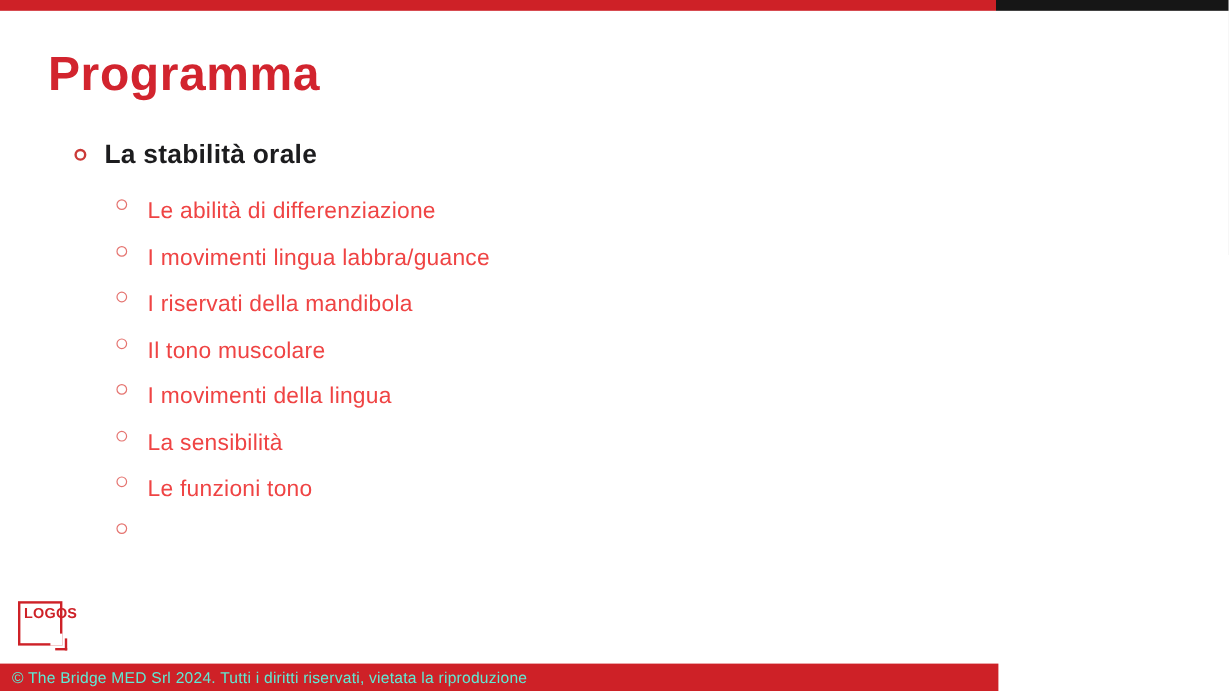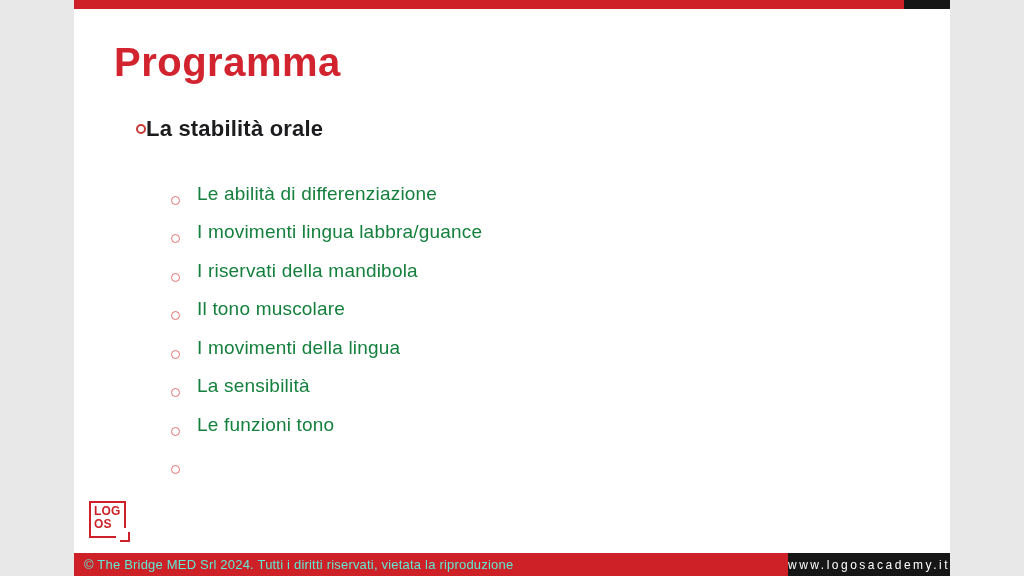"Programma" .slide { width: 876px -> 1024px }
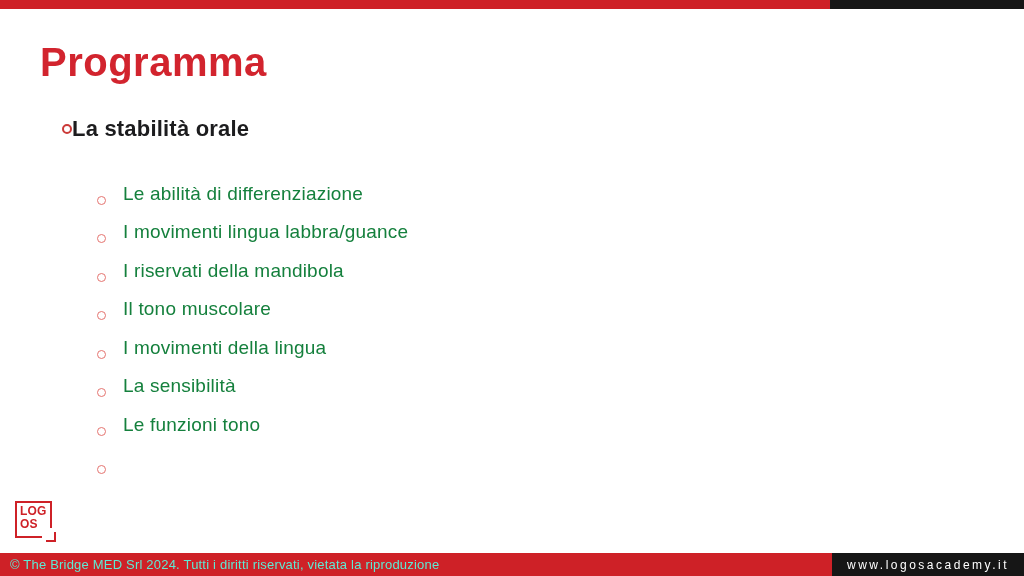"La stabilità orale" .main-item { gap: none -> 15px }
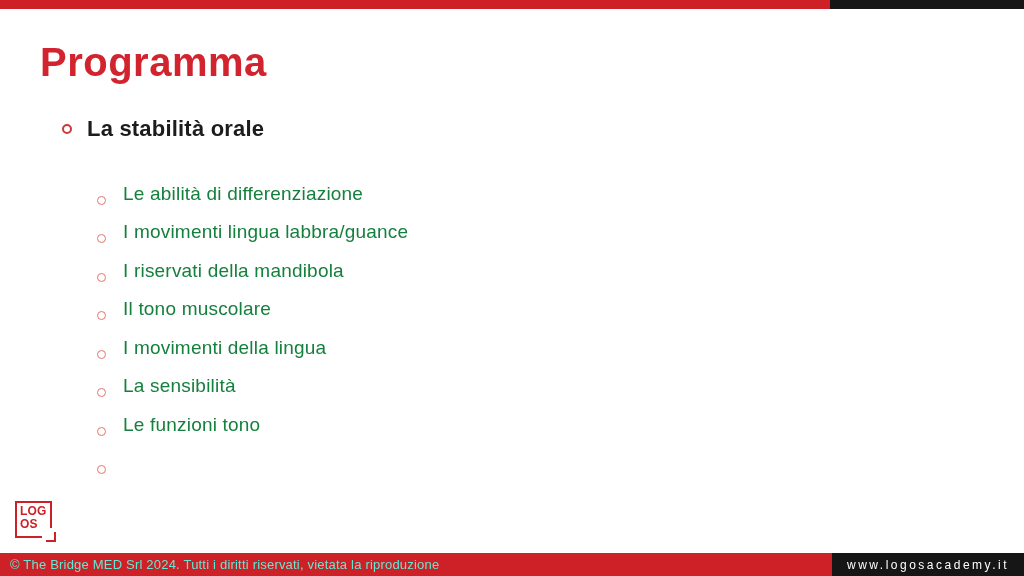"Le abilità di differenziazione" .sub-list li { align-items: flex-end -> flex-start; color: #15803d -> #ef4444 }
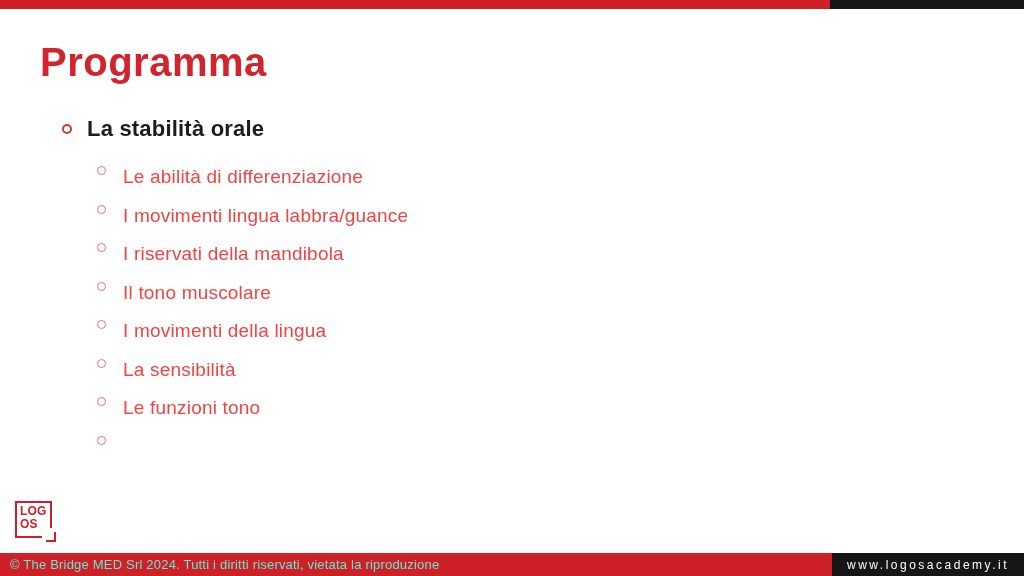"LOG" .logo-box { flex-direction: column -> none }
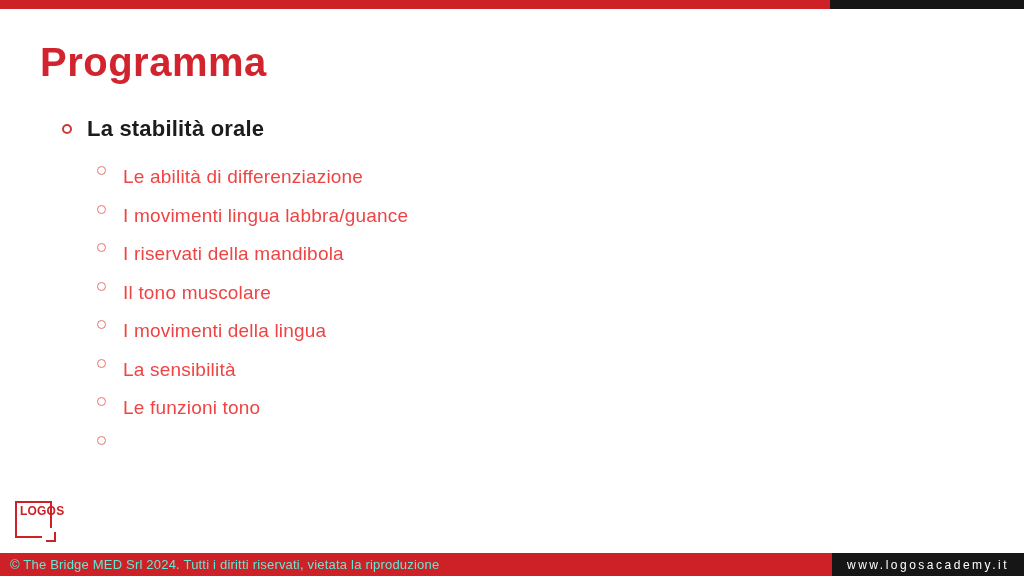"www.logosacademy.it" div.footer-black { html: <div>www.logosacademy.it</div> -> none }
